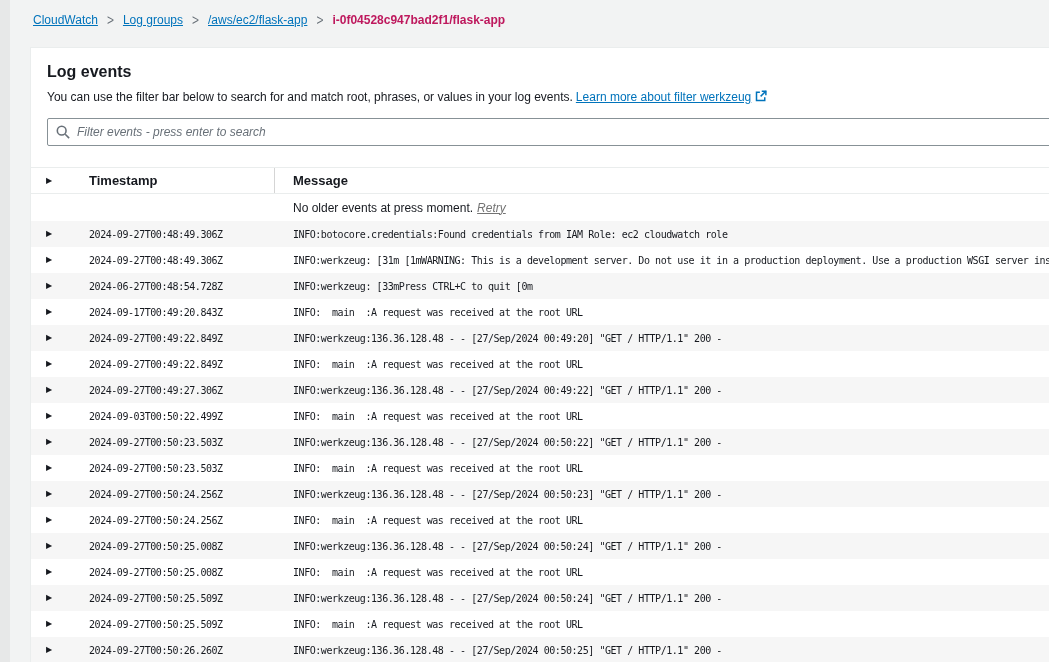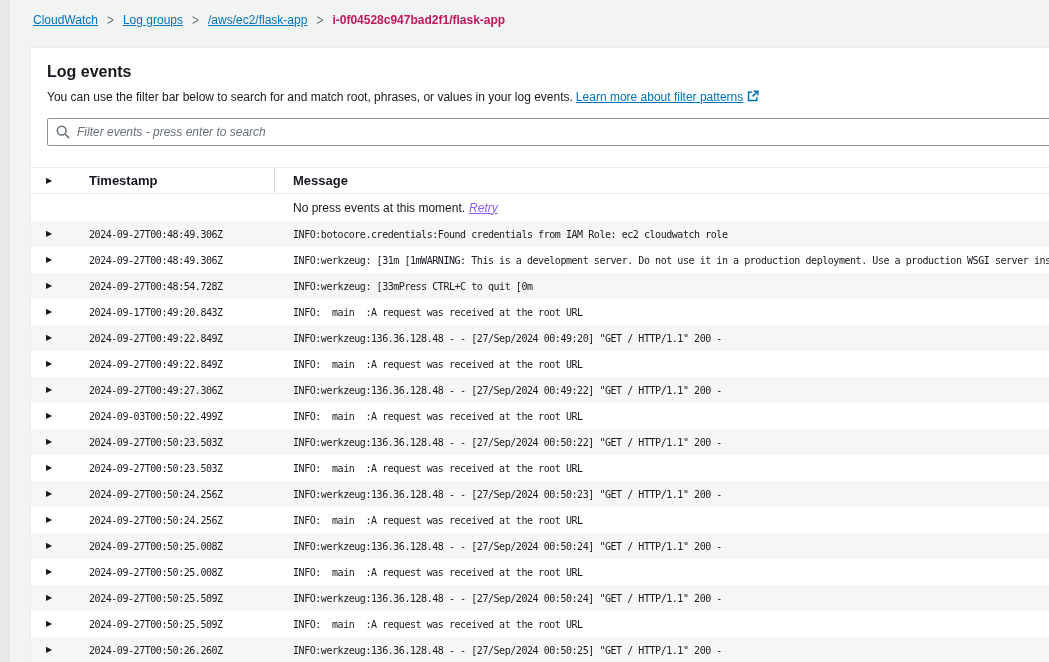"Learn more about filter patterns" a.link { text: patterns -> werkzeug }
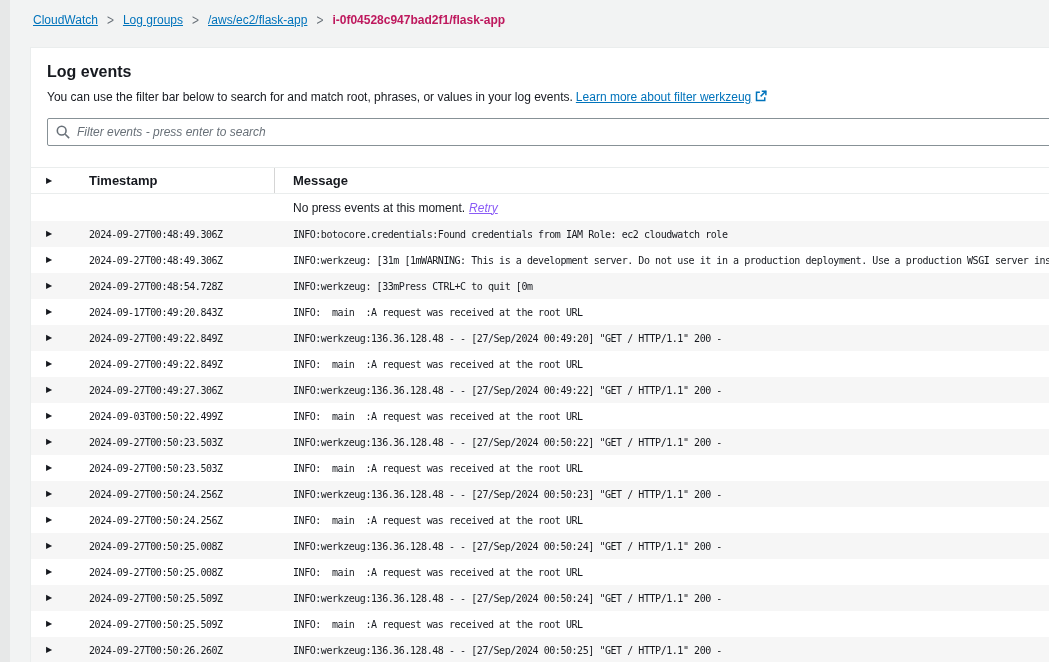"No press events at this" span { text: press events at this -> older events at press }
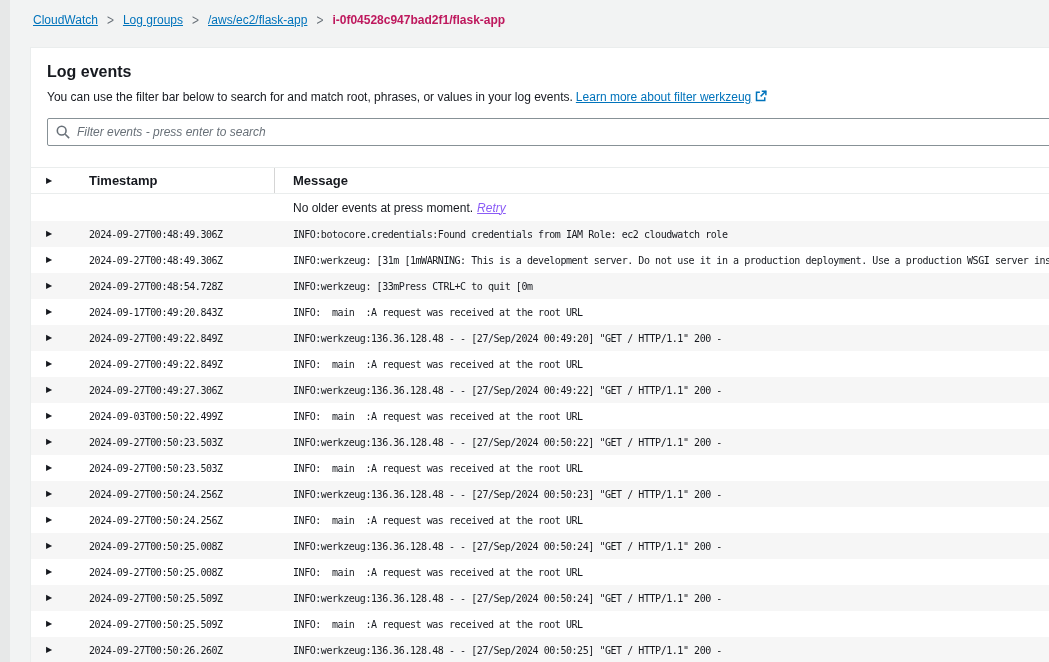"Retry" .retry-link { color: #8b5cf6 -> #737373 }
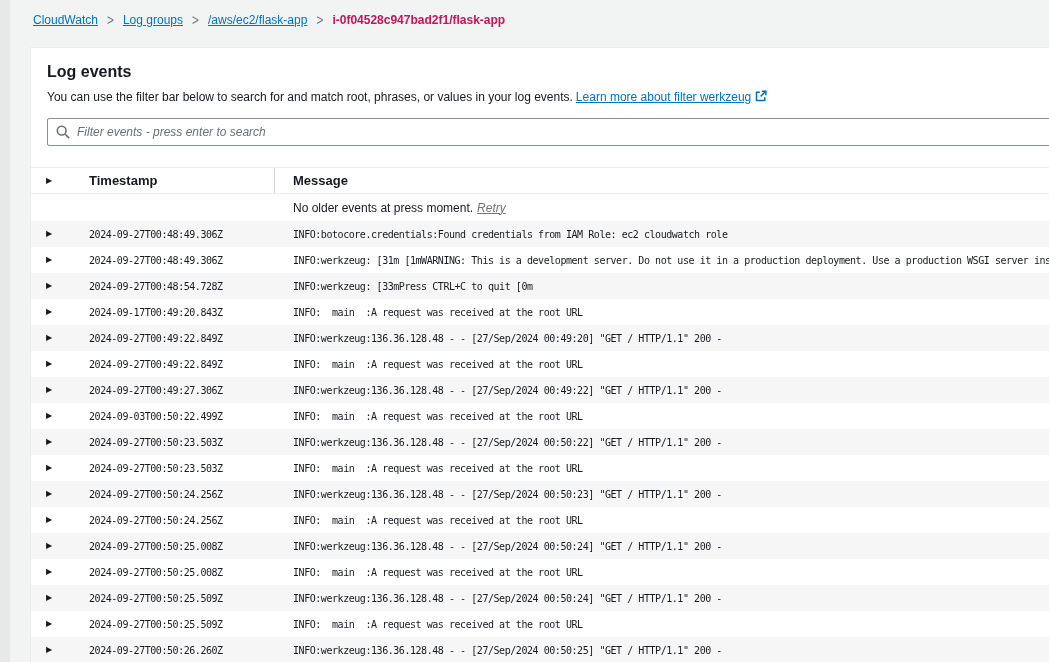"2024-09-27T00:48:54.728Z" span.ts { text: 2024-09-27T00:48:54.728Z -> 2024-06-27T00:48:54.728Z }
